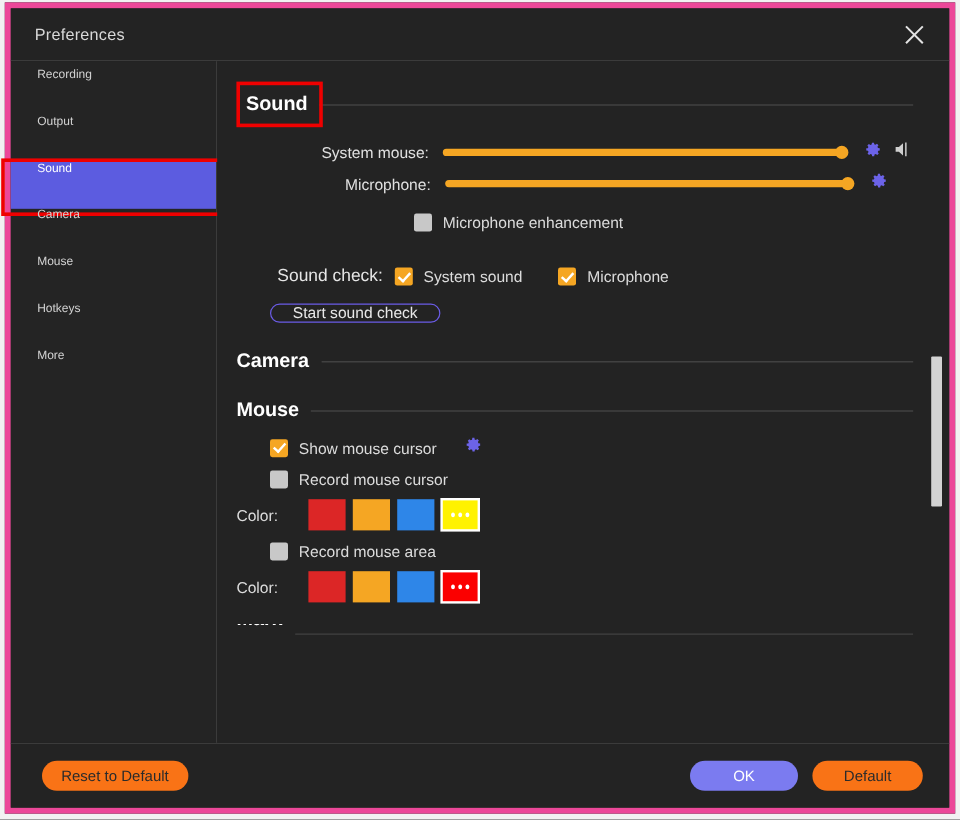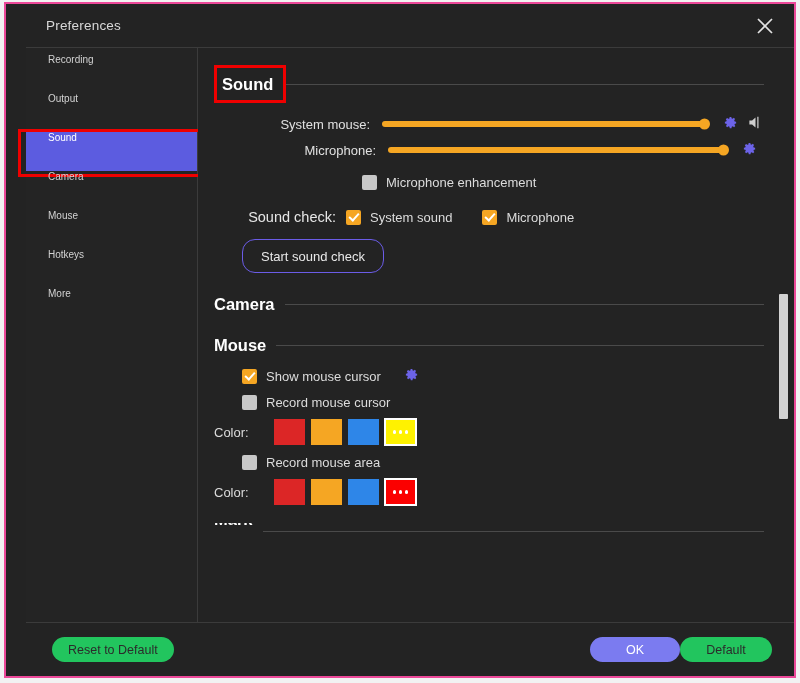"Preferences" .window { border: 2px solid #ec4899 -> 5px solid #ec4899; padding-left: 20px -> none }
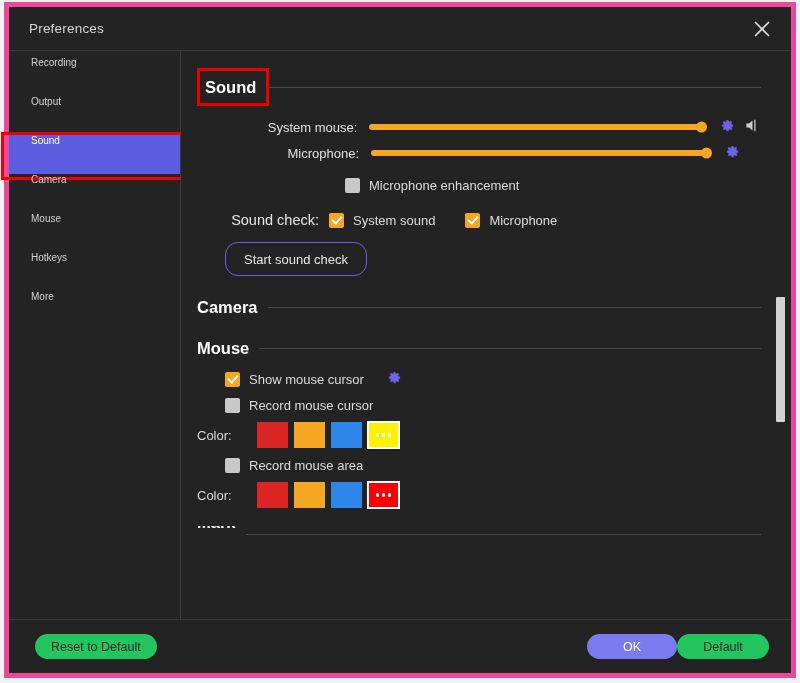"Sound check:" .soundcheck-row { align-items: center -> flex-end; margin-top: 14px -> 24px }
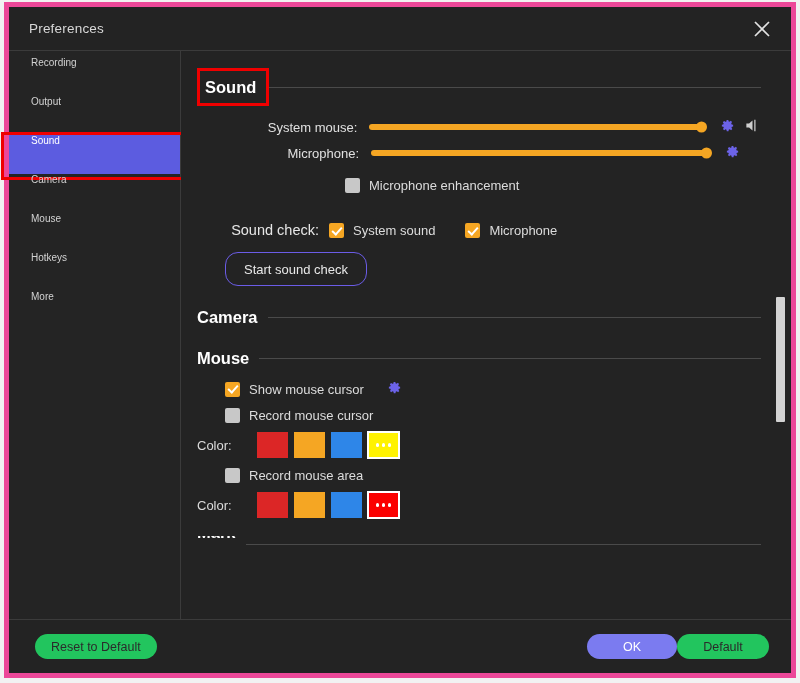"Start sound check" .pill { height: 34px -> 16px }
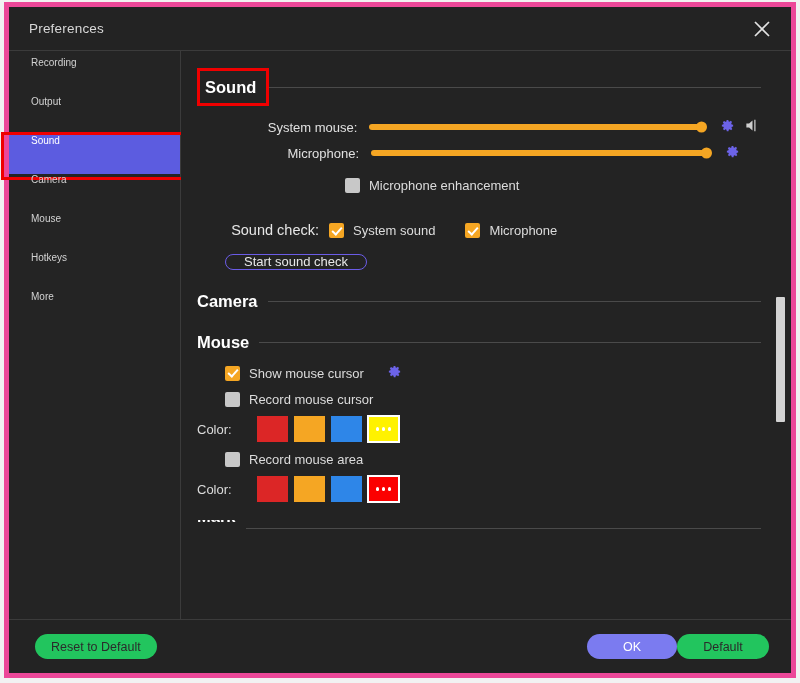"Reset to Default" .fbtn { background: #22c55e -> #f97316 }
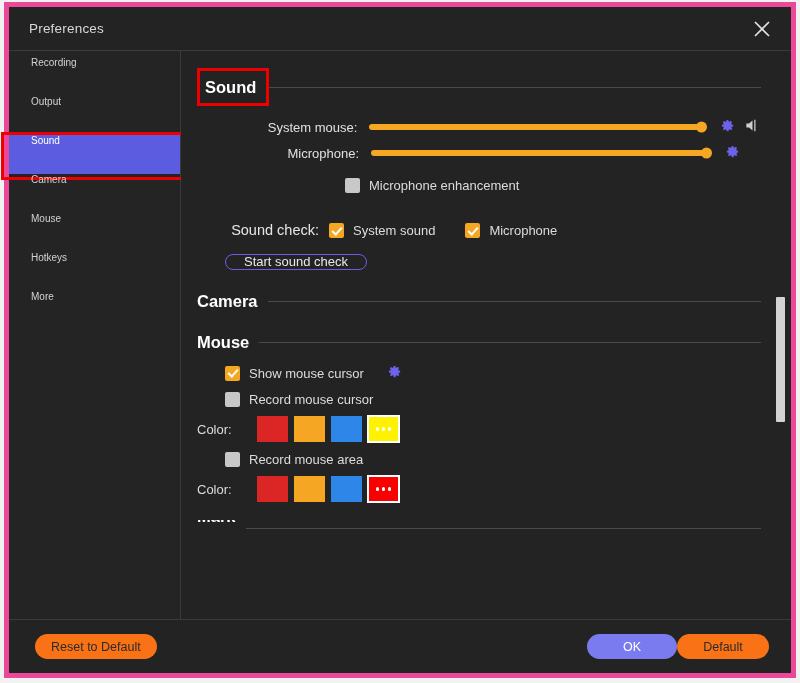"OK" .footer-right { gap: none -> 12px }
